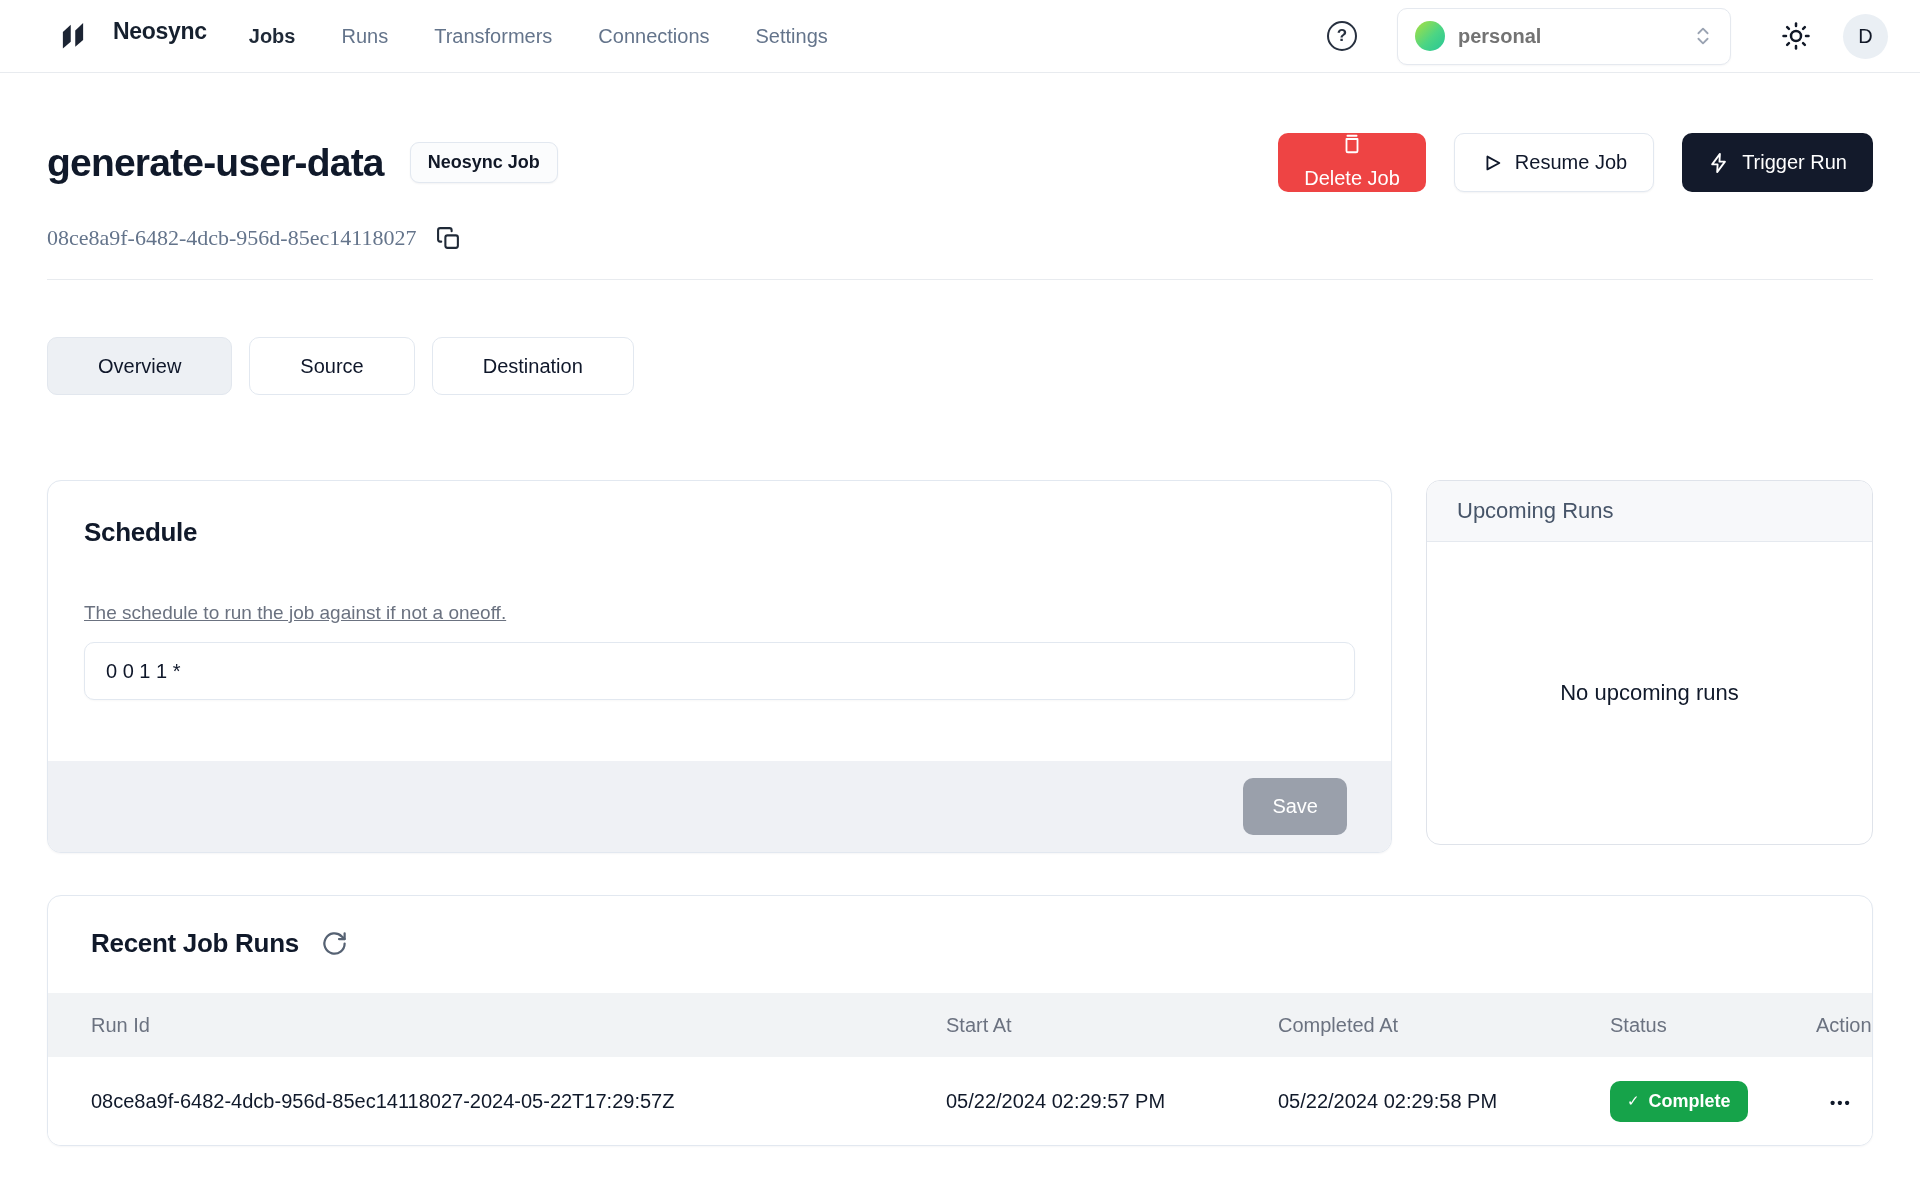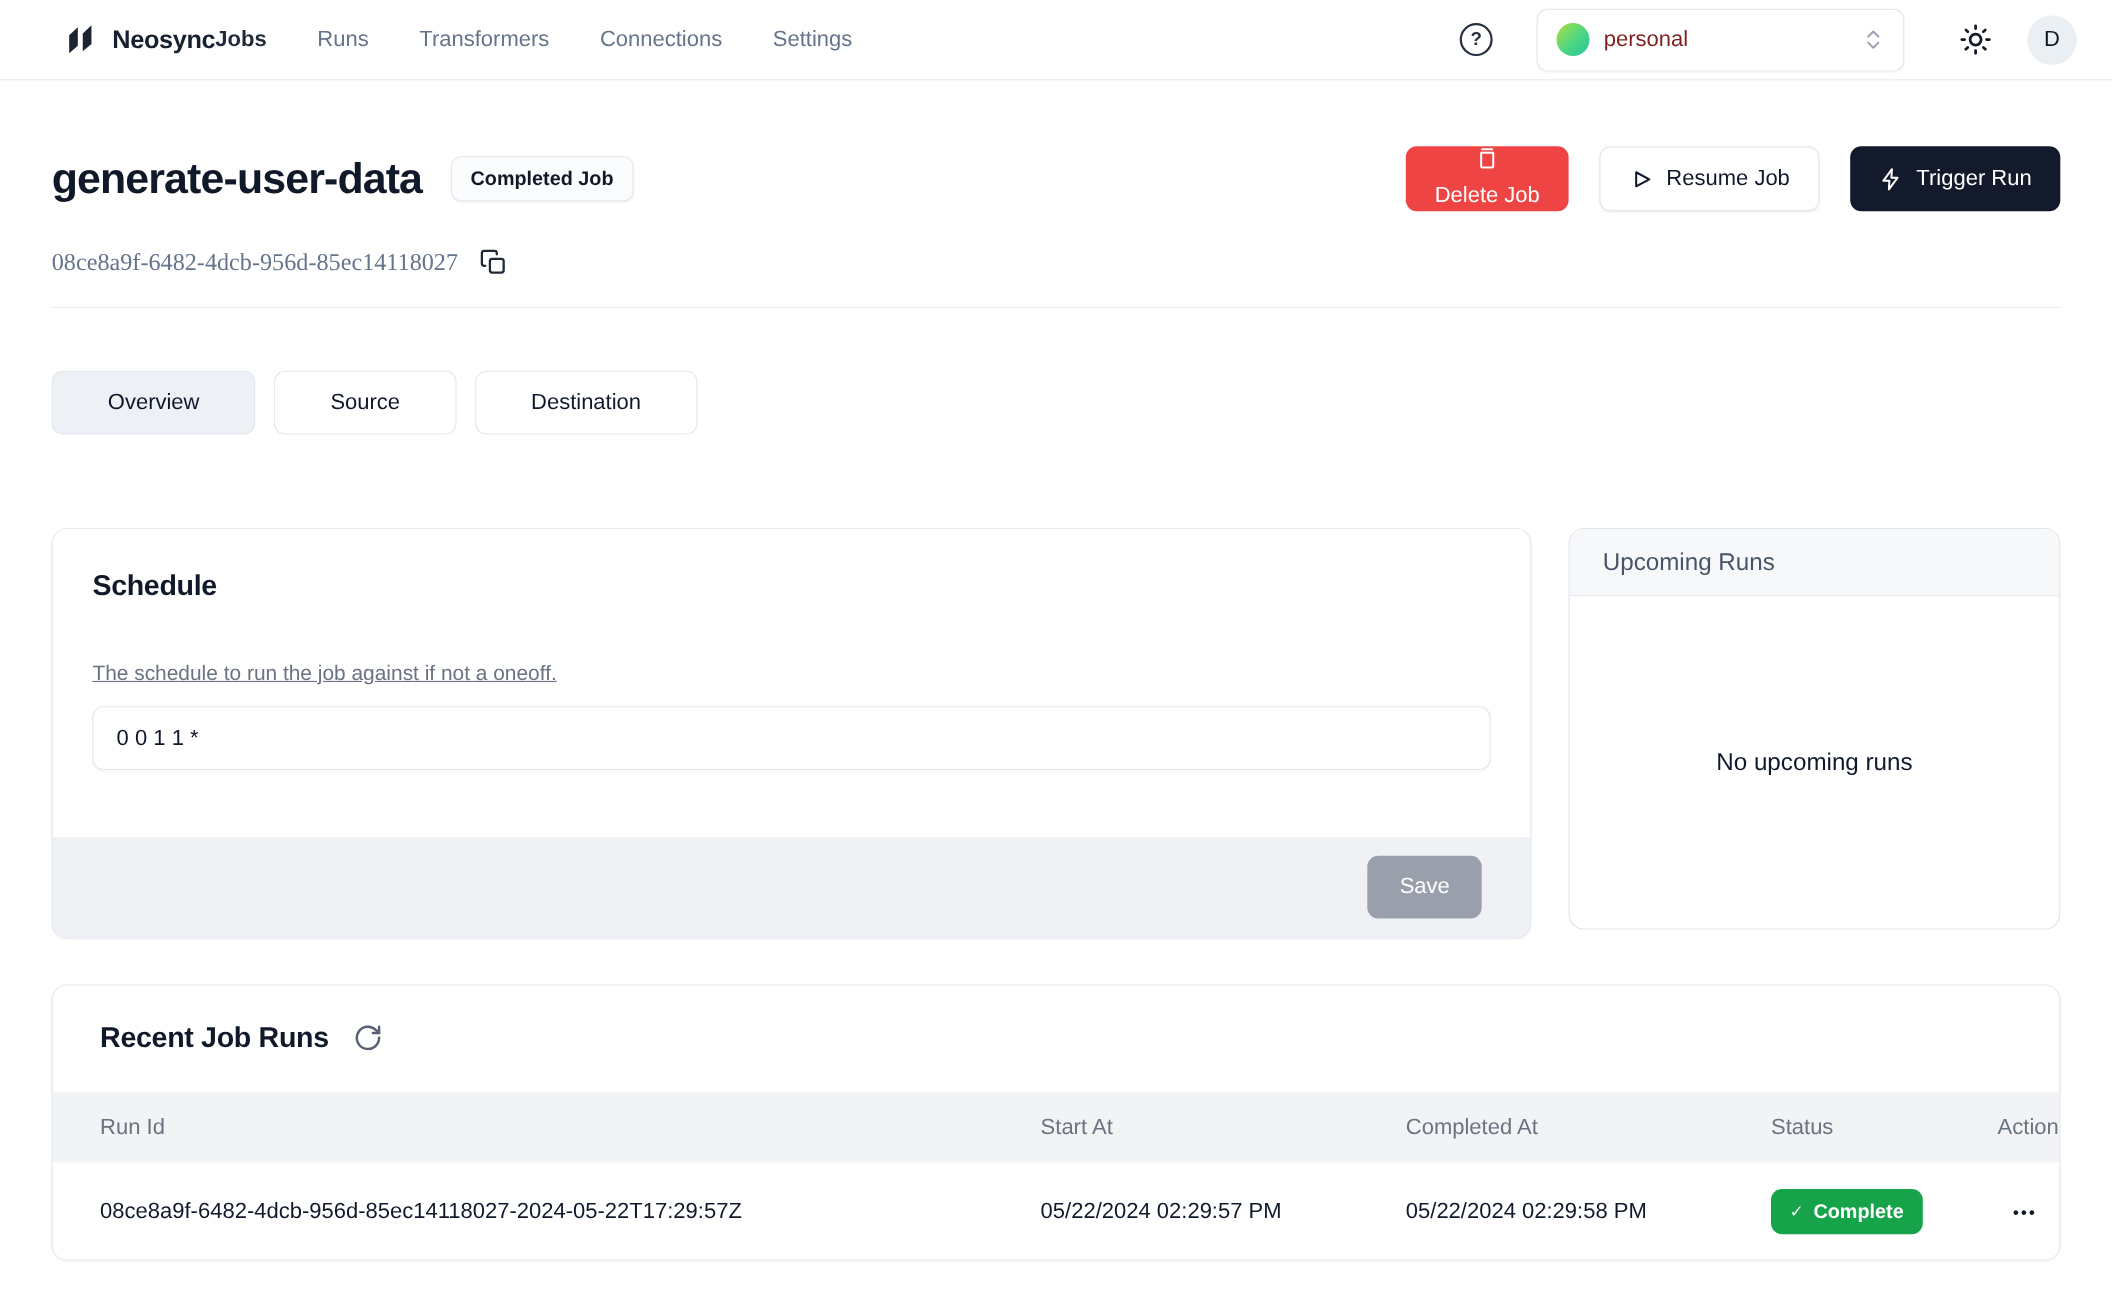"Neosync" .brand { align-items: center -> none; gap: 11px -> 22px; margin-right: none -> 42px }
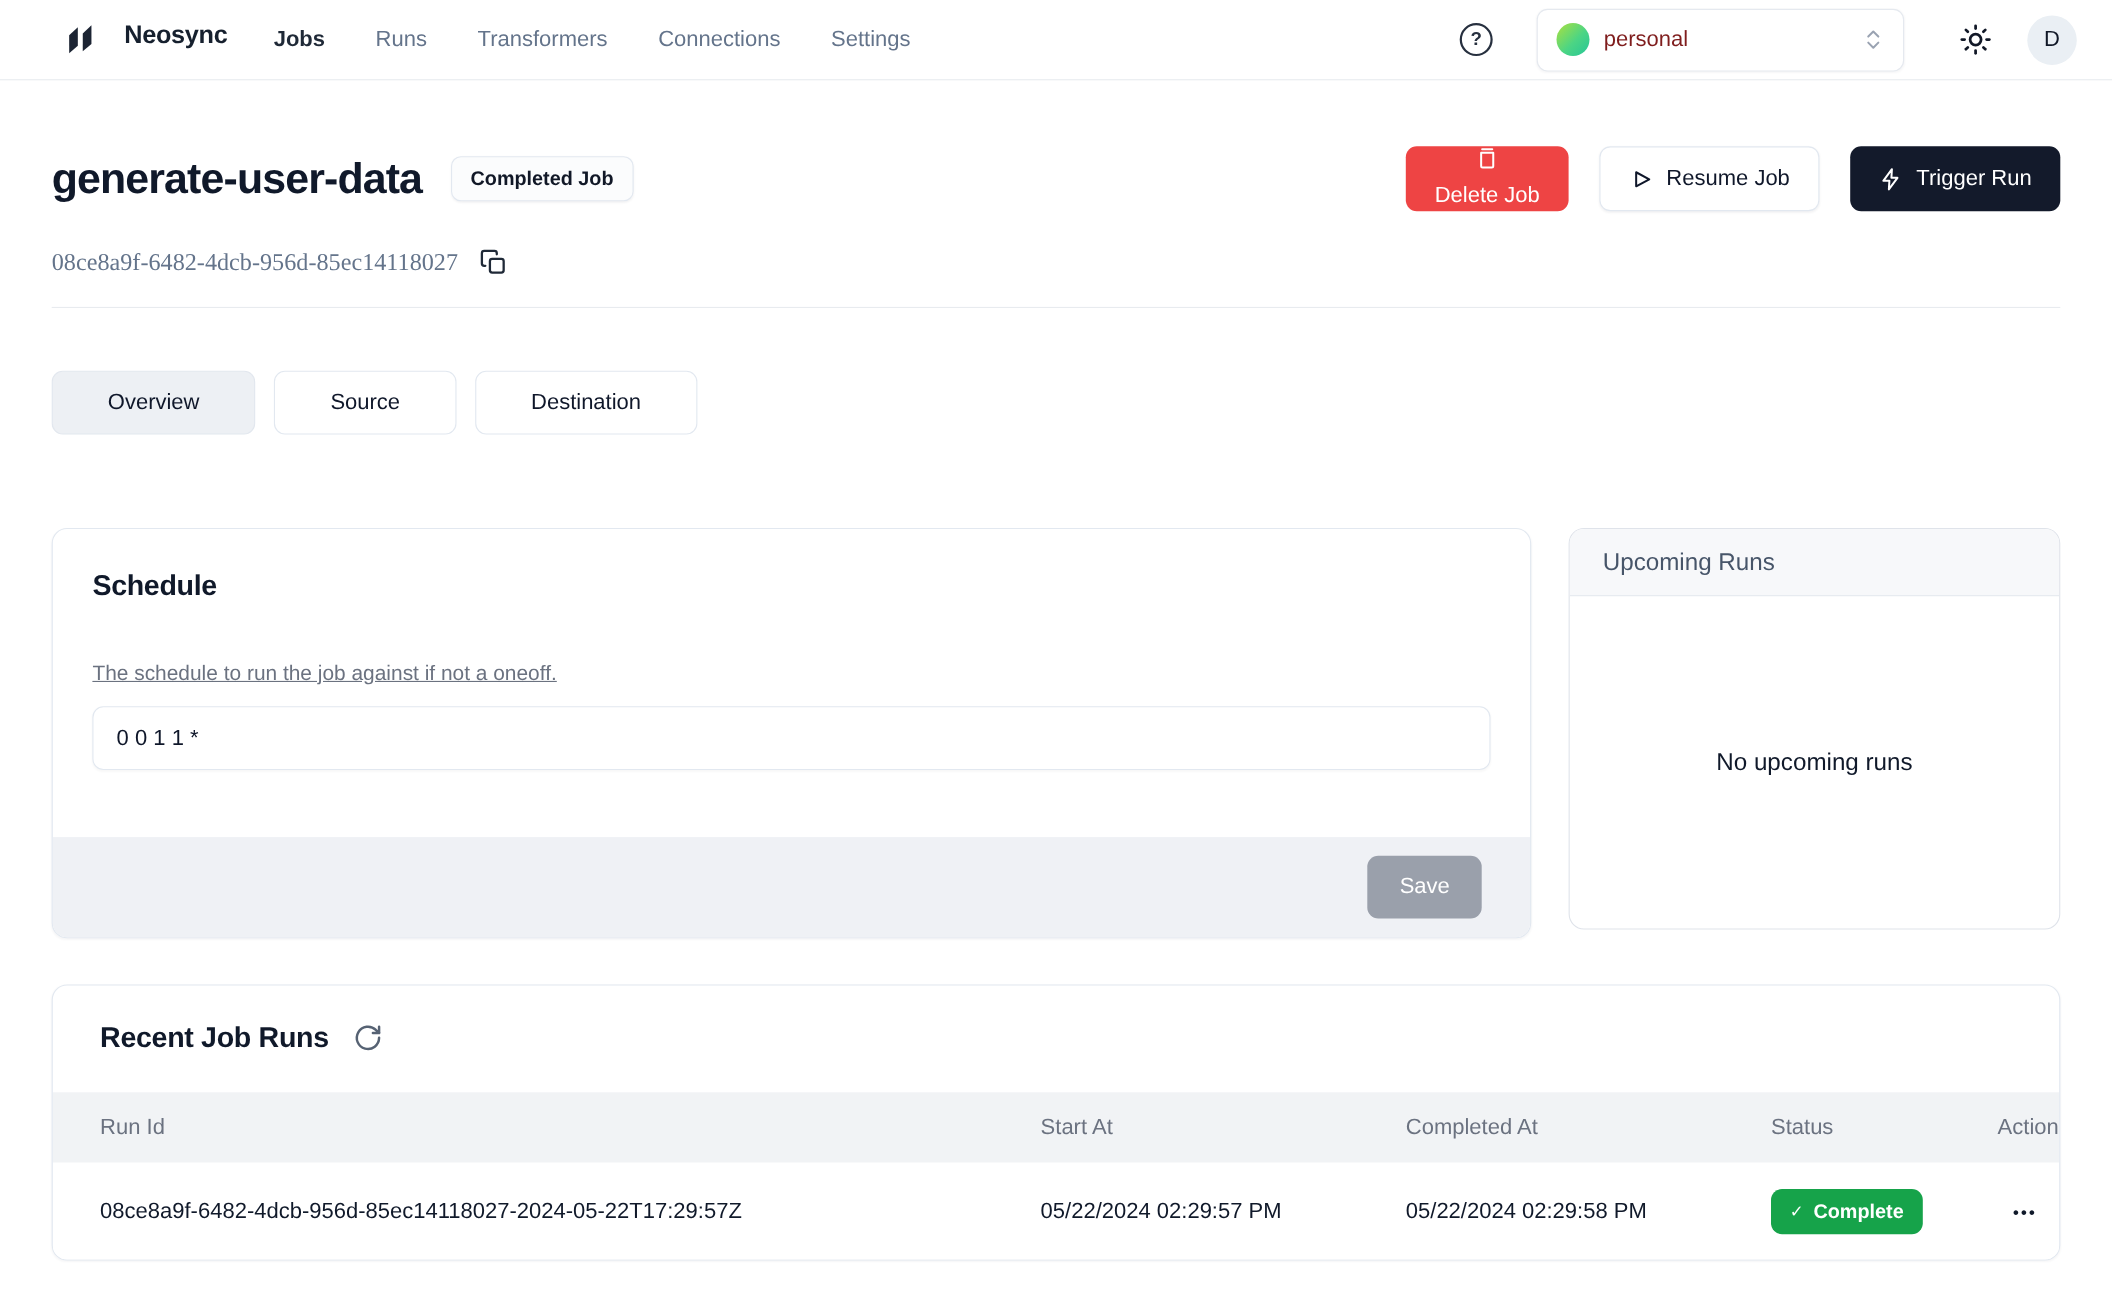"personal" .account-name { color: #7f1d1d -> #737373; font-weight: 400 -> 700 }
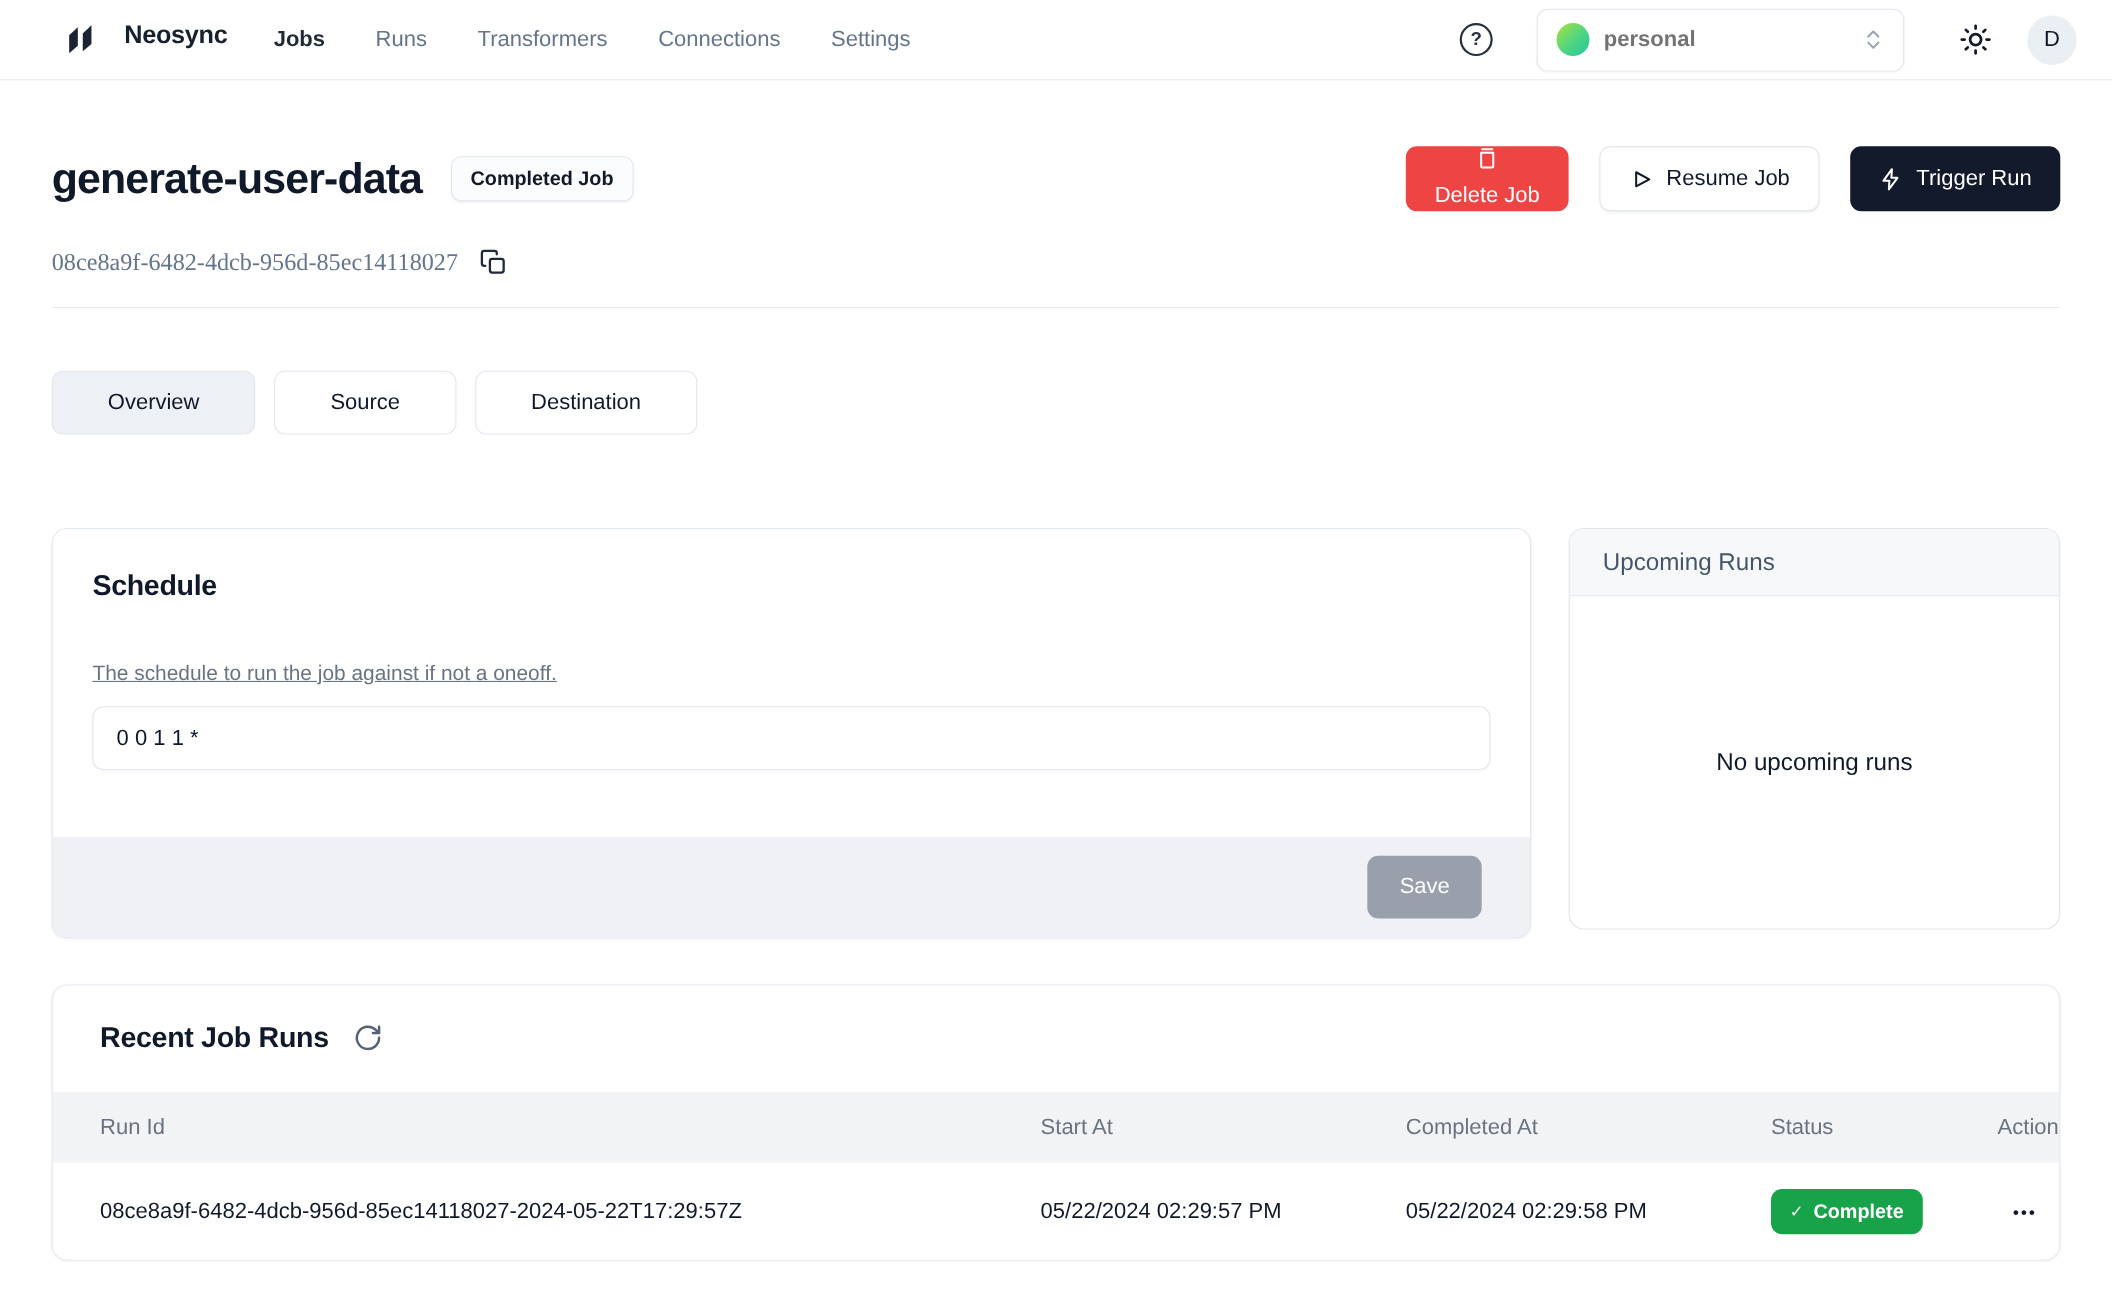"Completed Job" span.job-type-badge { text: Completed -> Neosync }
